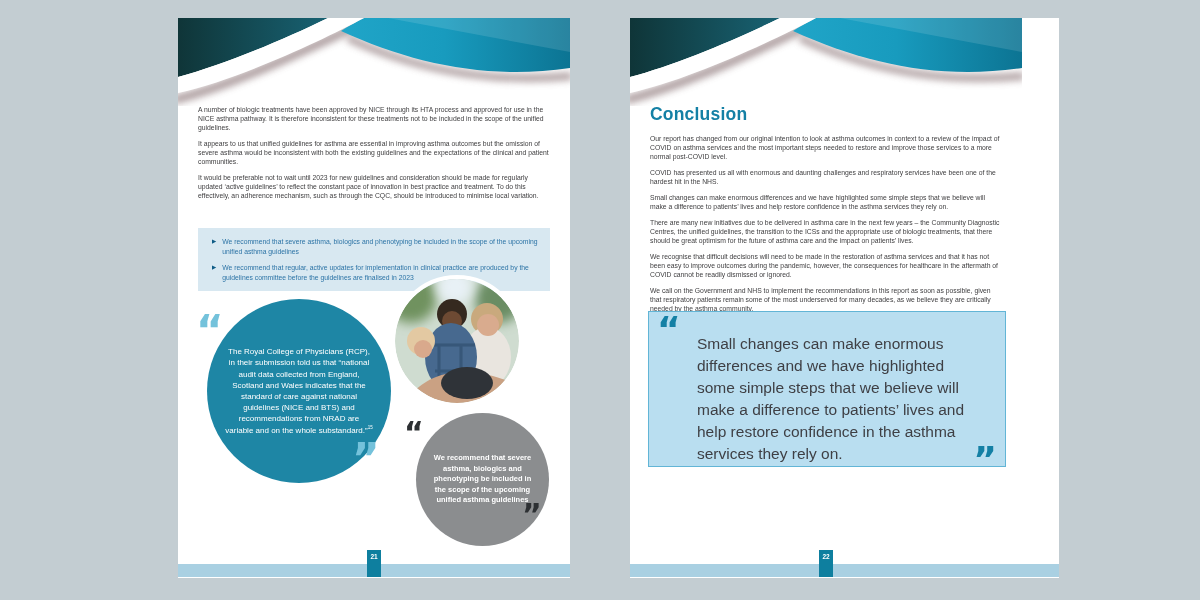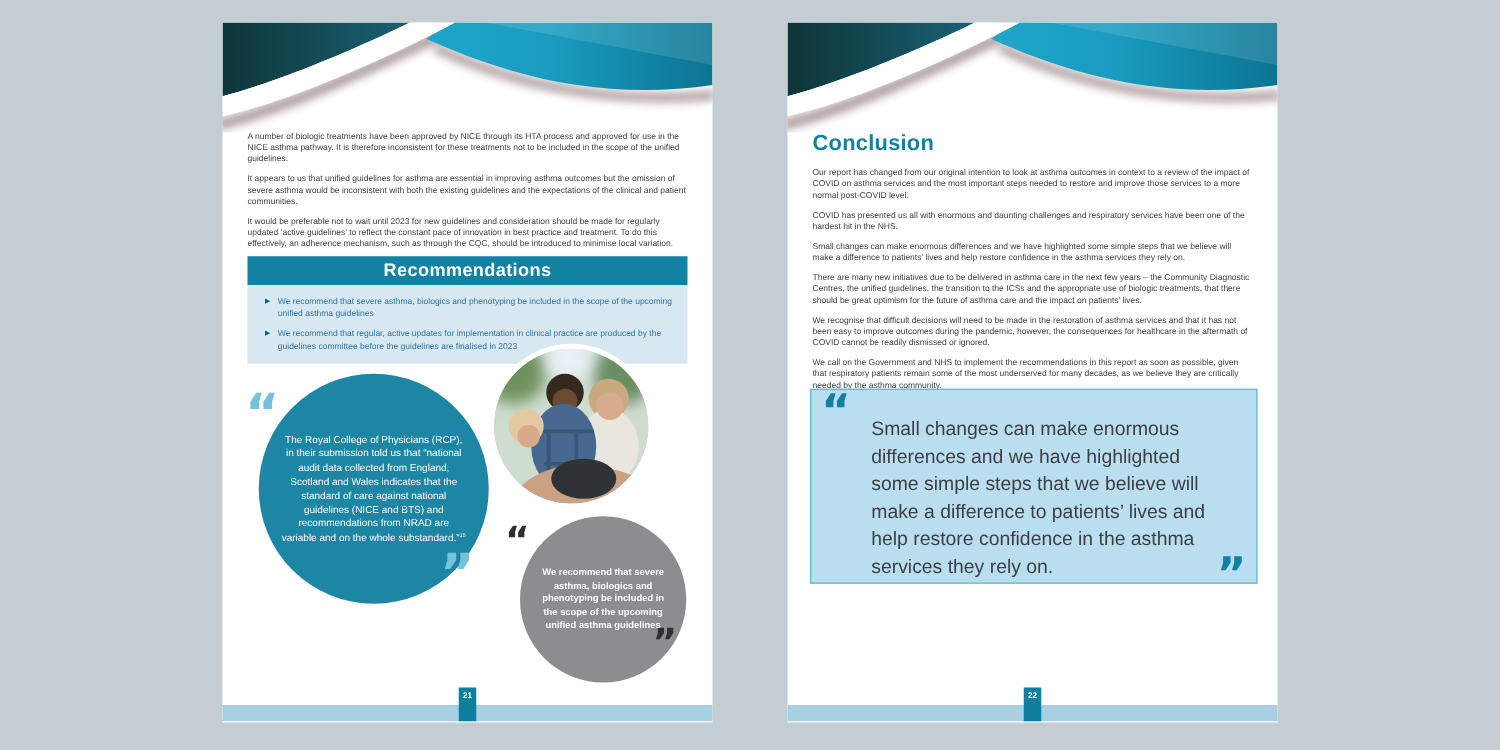"Conclusion" #page-22 { padding-left: none -> 37px }
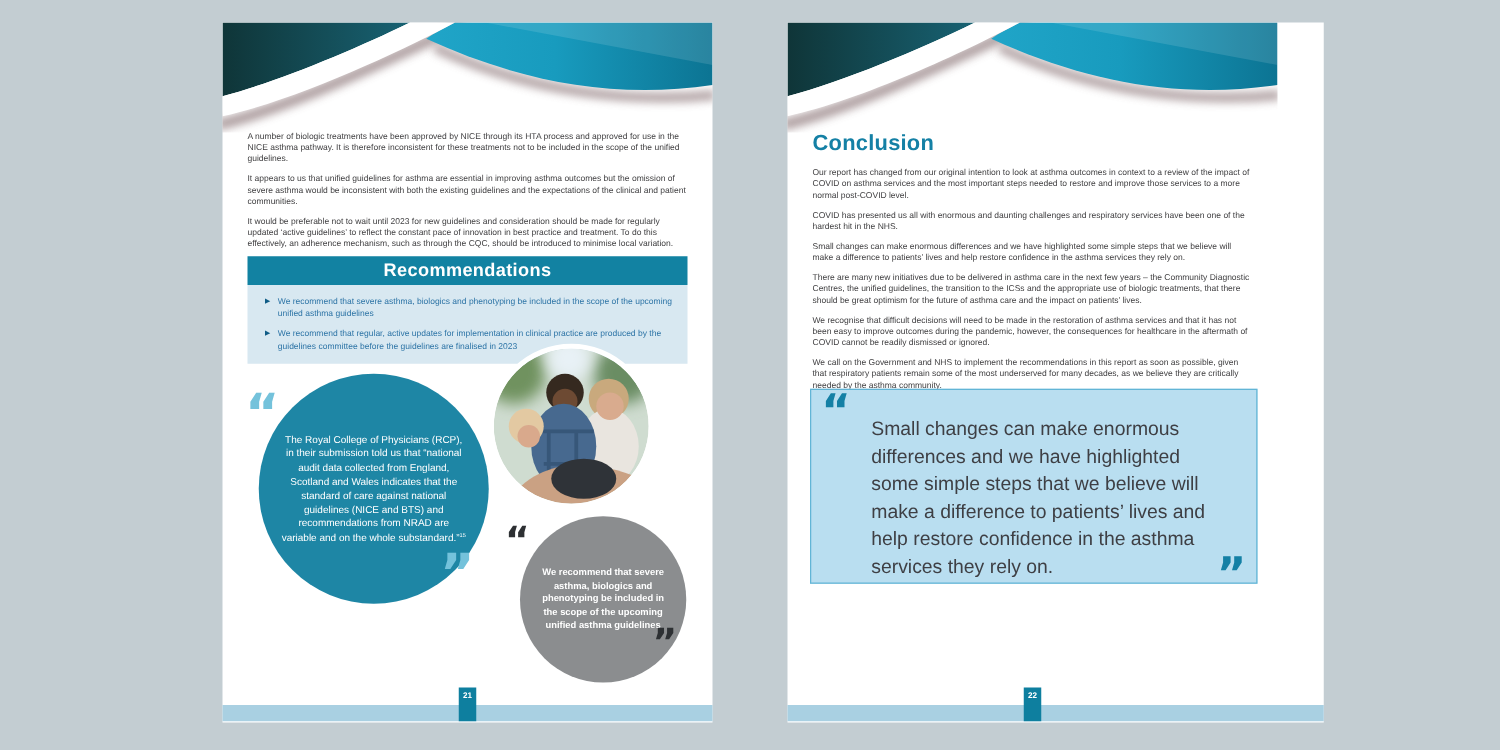"Recommendations" div.rec-banner { html: <div>Recommendations</div> -> none }
